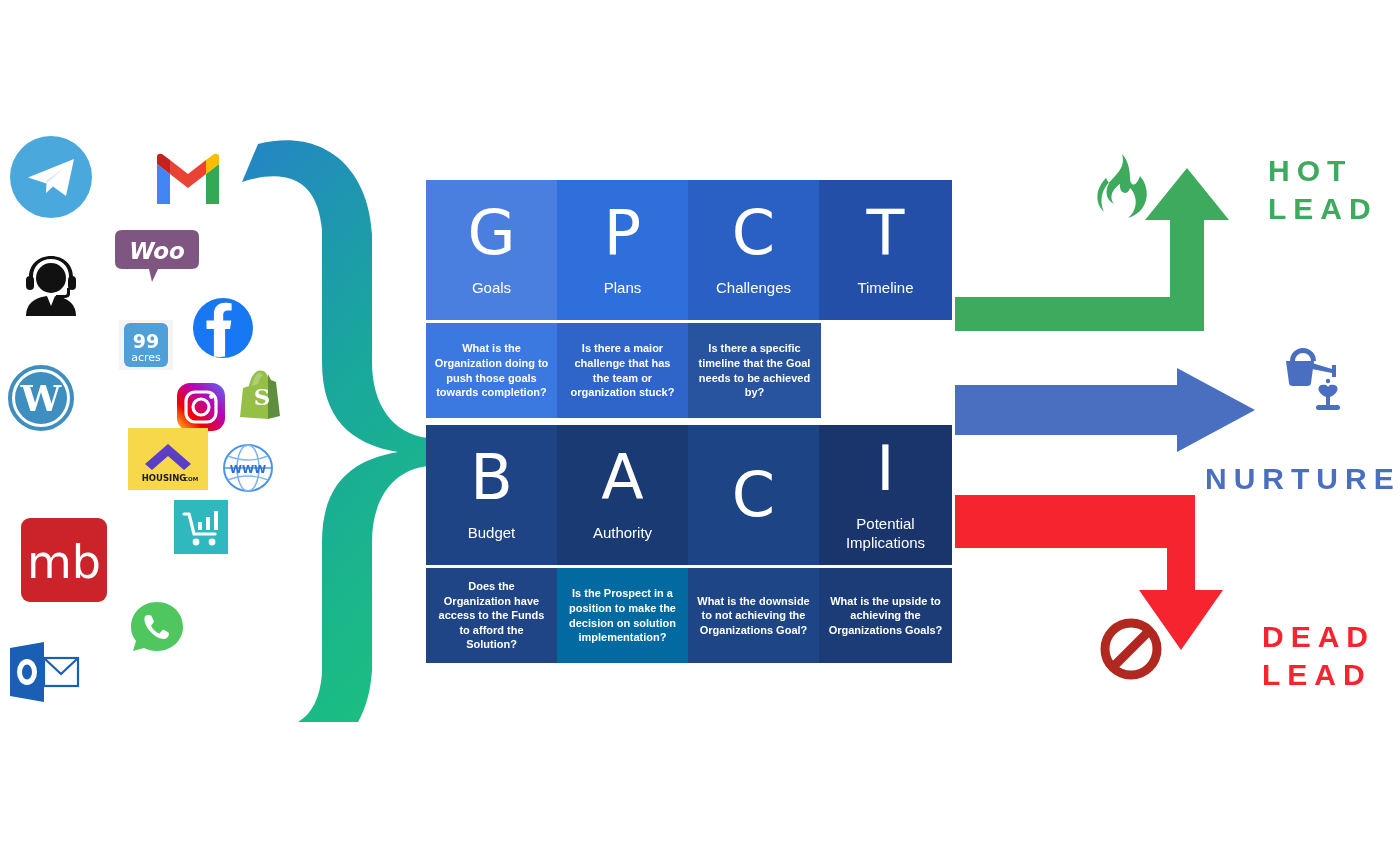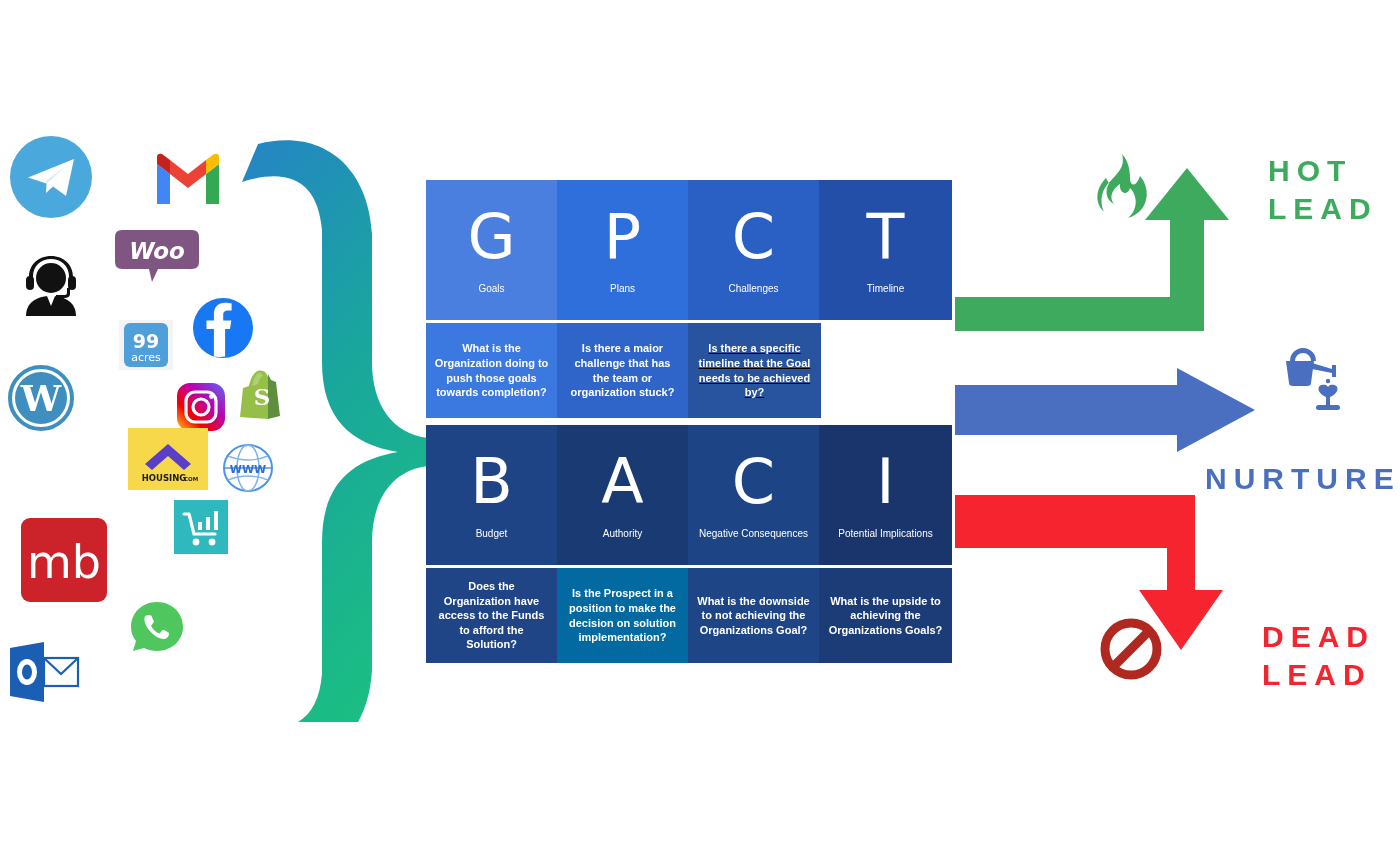"Goals" .word { font-size: 10px -> 15px }
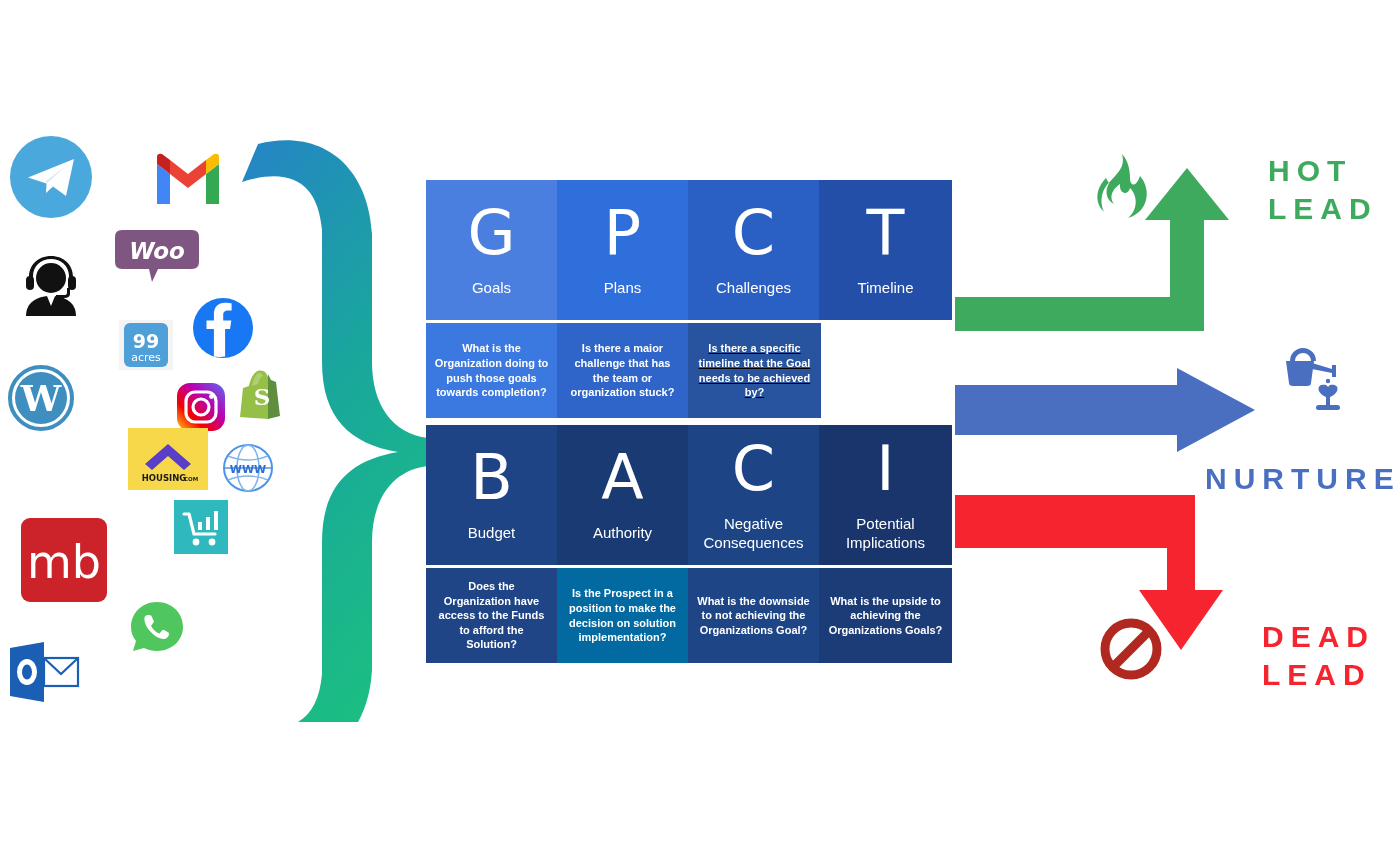"Is there a specific timeline" div.cell { text-decoration: underline -> none }
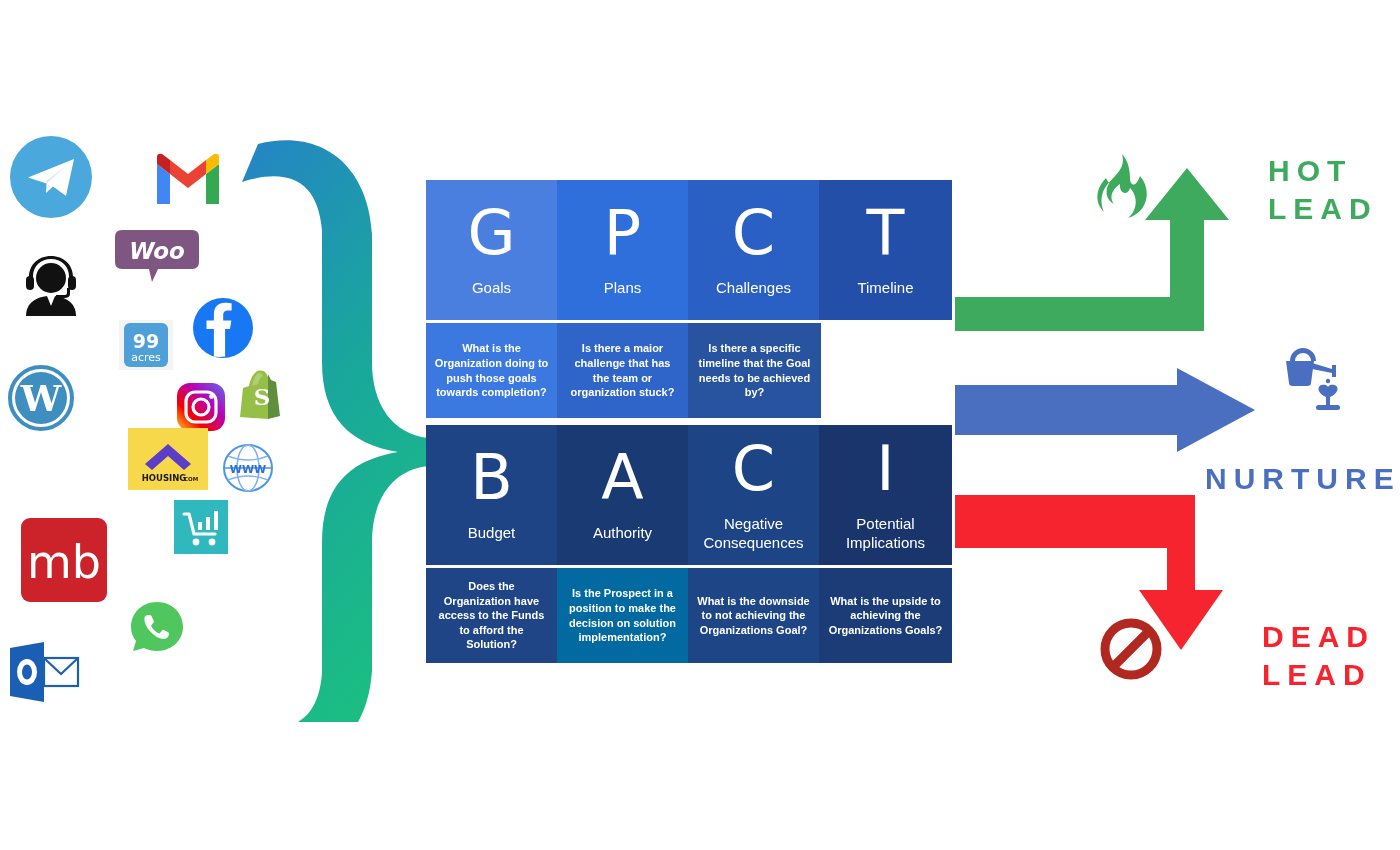"Negative Consequences" span.word { html: <span>Negative Consequences</span> -> none }
